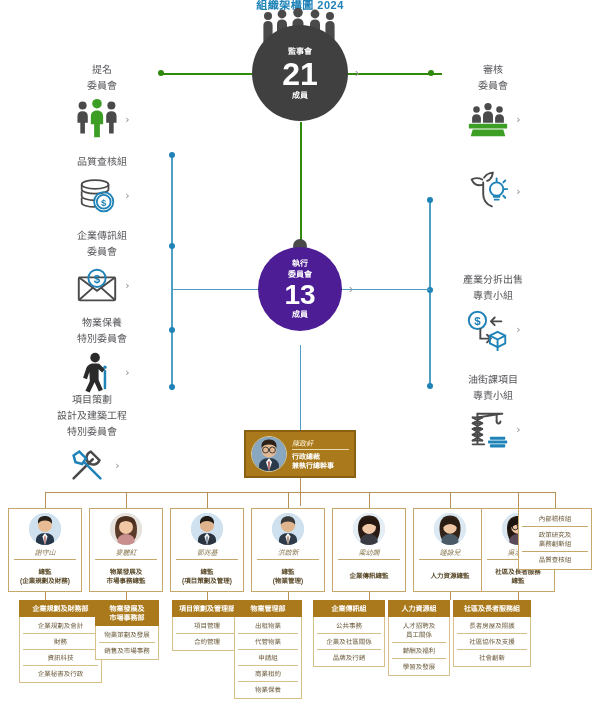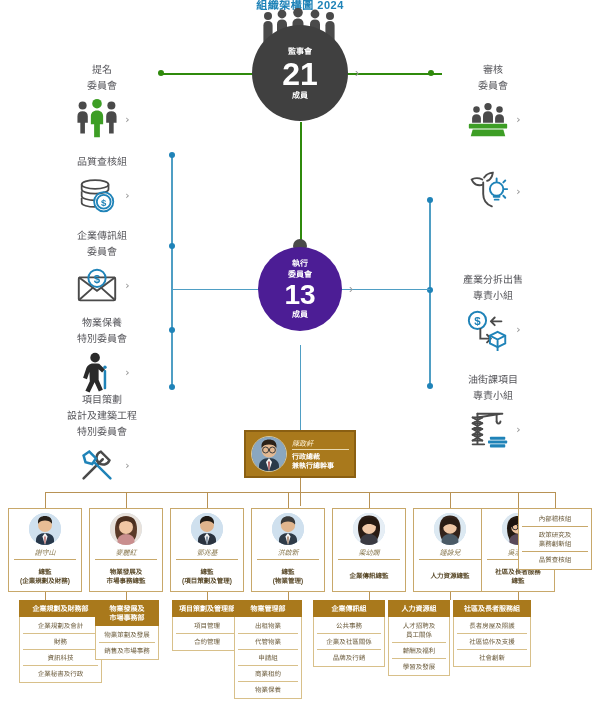"項目策劃" div.cm { left: 42px -> 32px }
